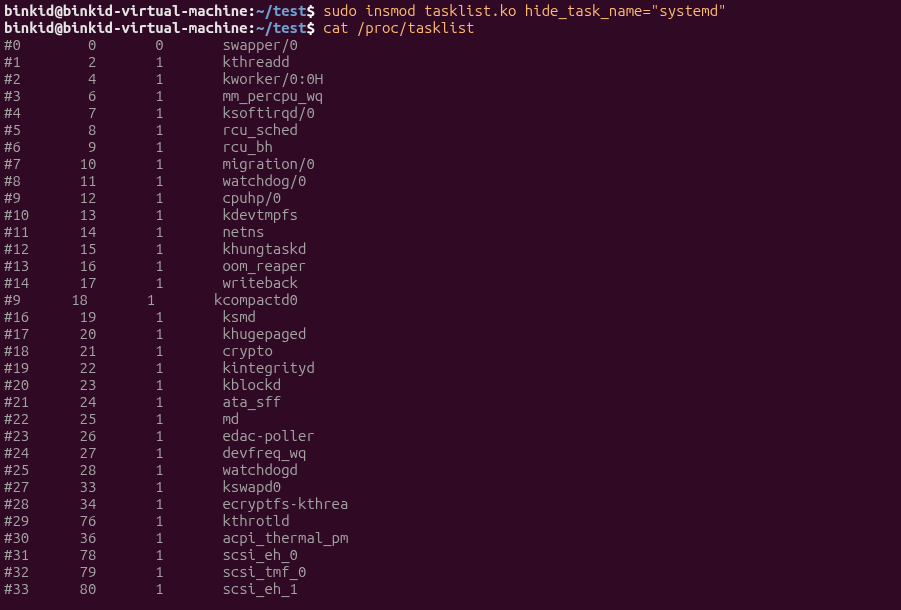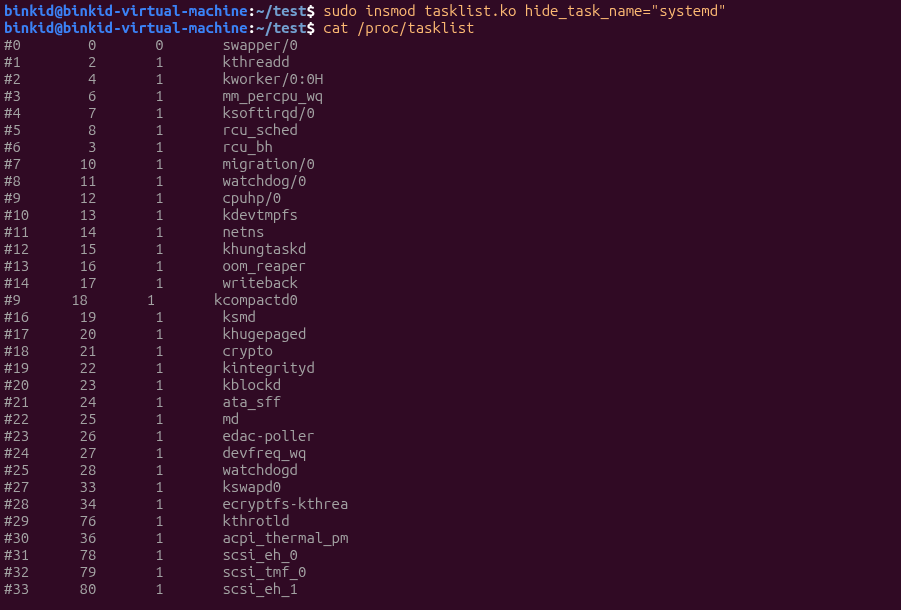"binkid@binkid-virtual-machine" .user-host { color: #3b82f6 -> #e5e5e5 }
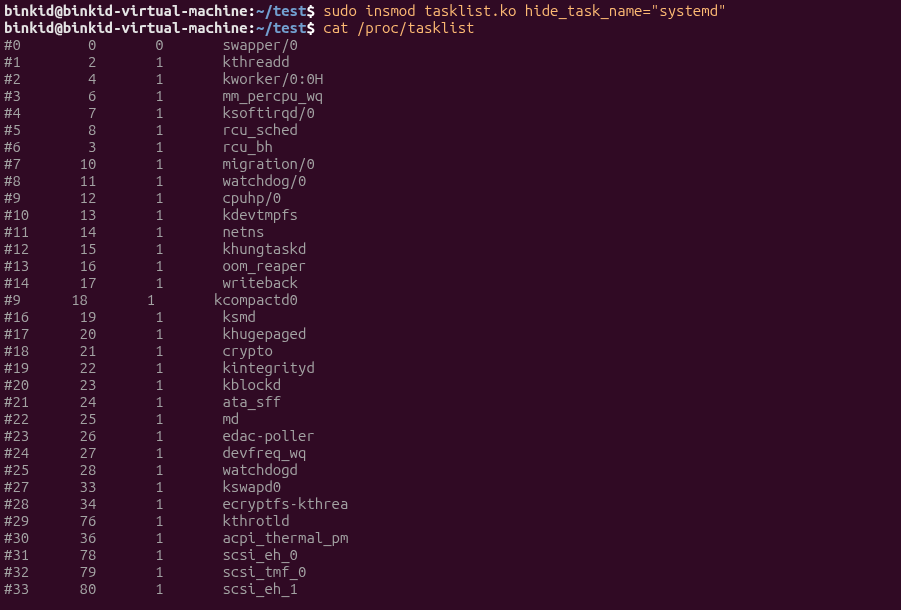"#6 3 1 rcu_bh" div.output-line { text: 3 -> 9 }
